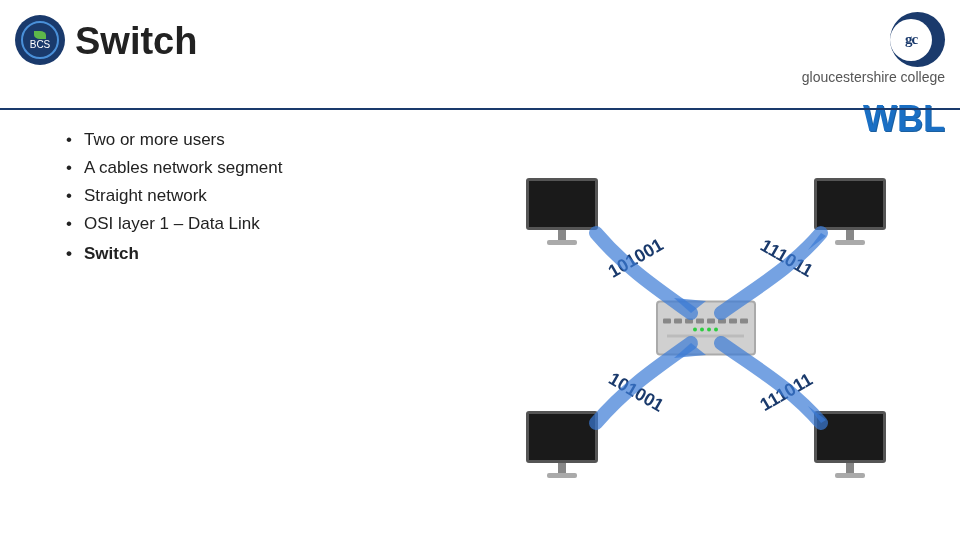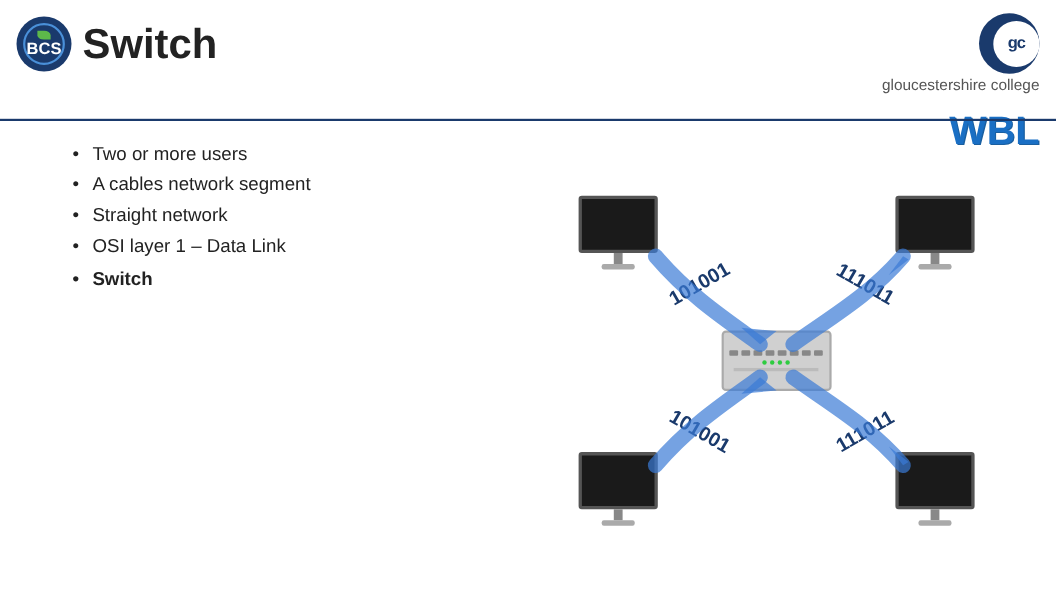"BCS" .bcs-text { font-size: 15px -> 10px; font-weight: bold -> normal }
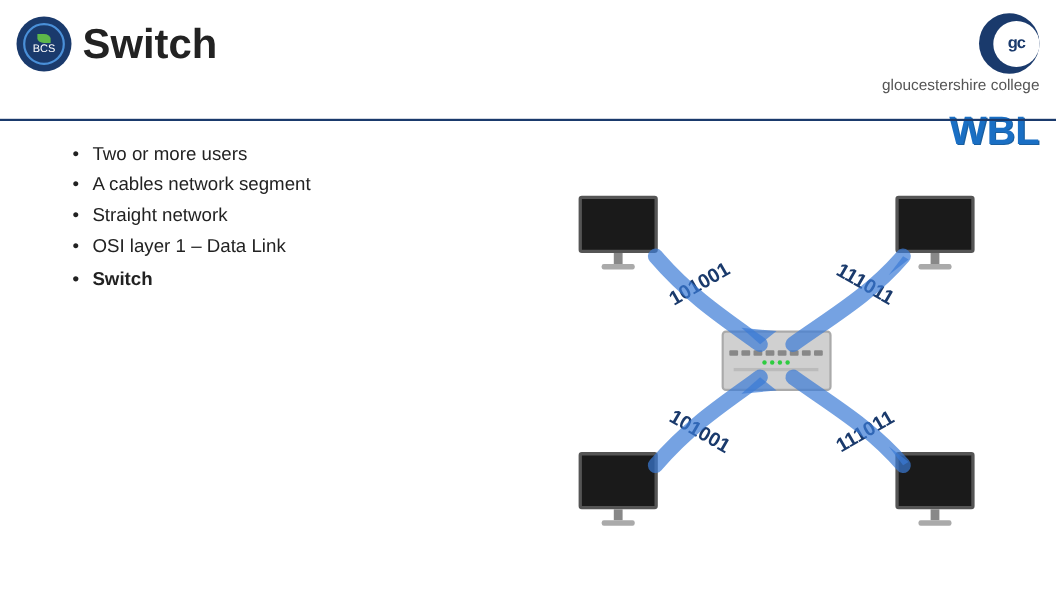"gc" .gc-outer { font-family: none -> Liberation Serif, serif; justify-content: flex-end -> flex-start }
